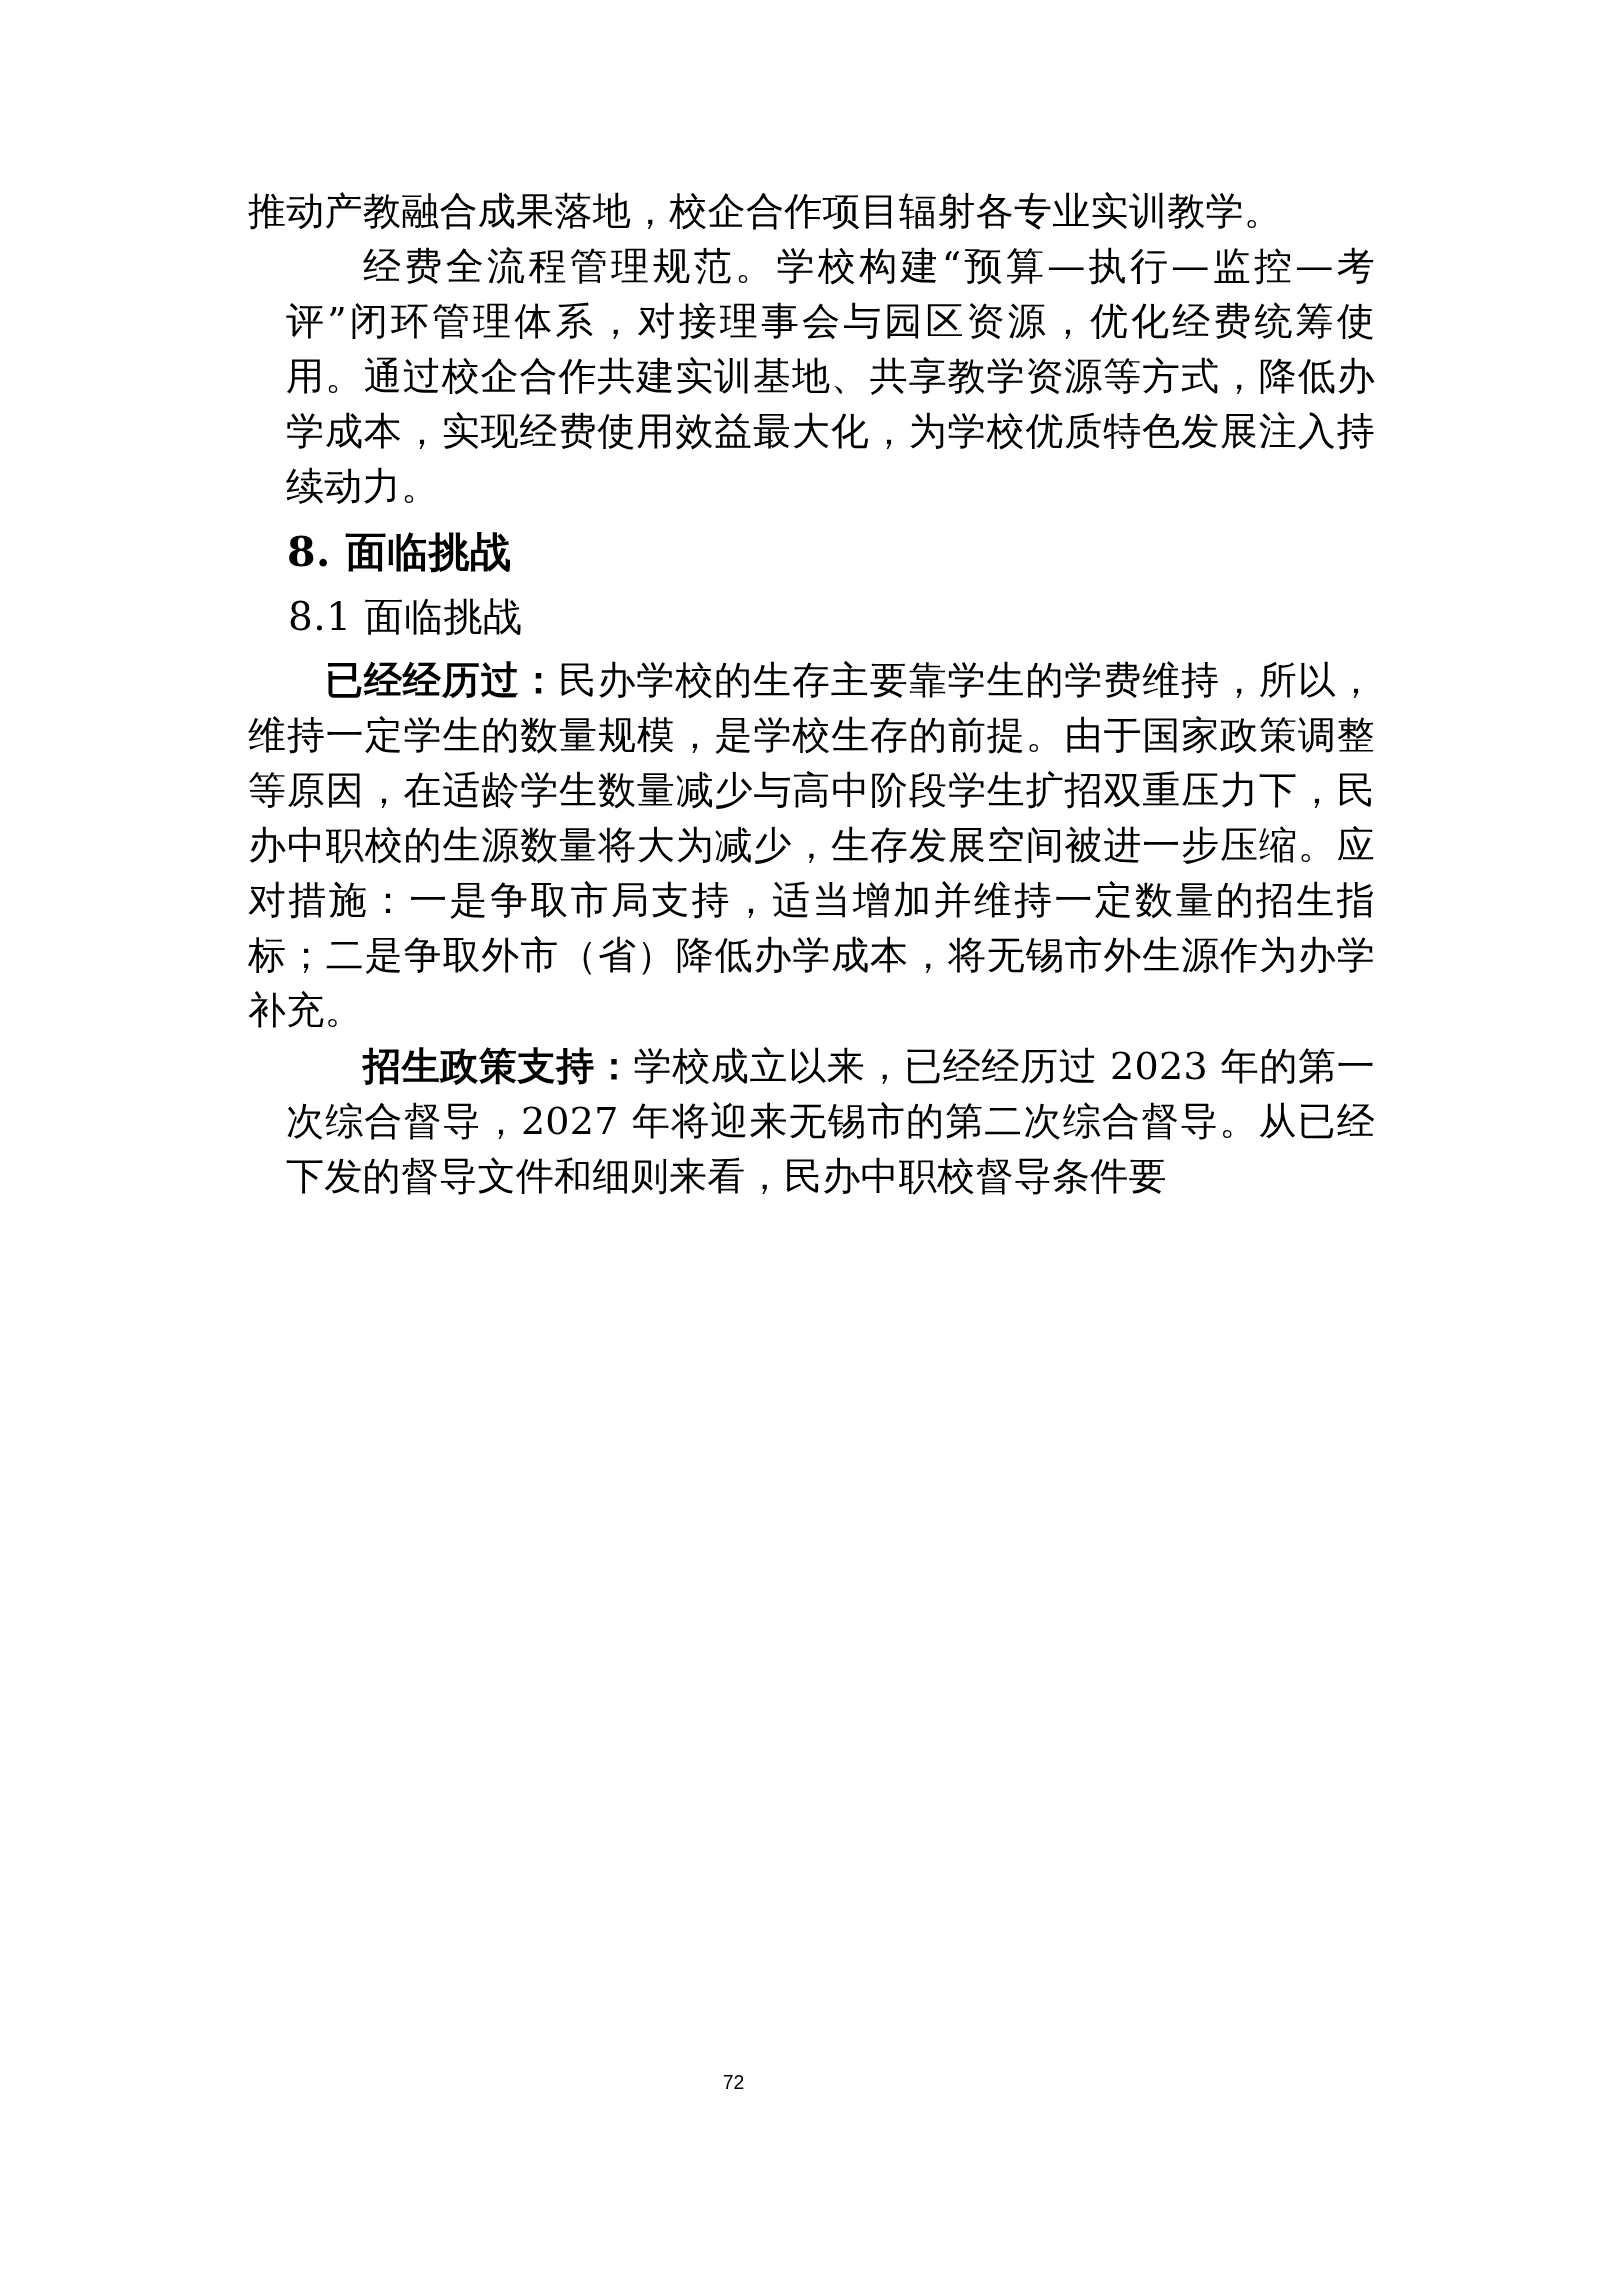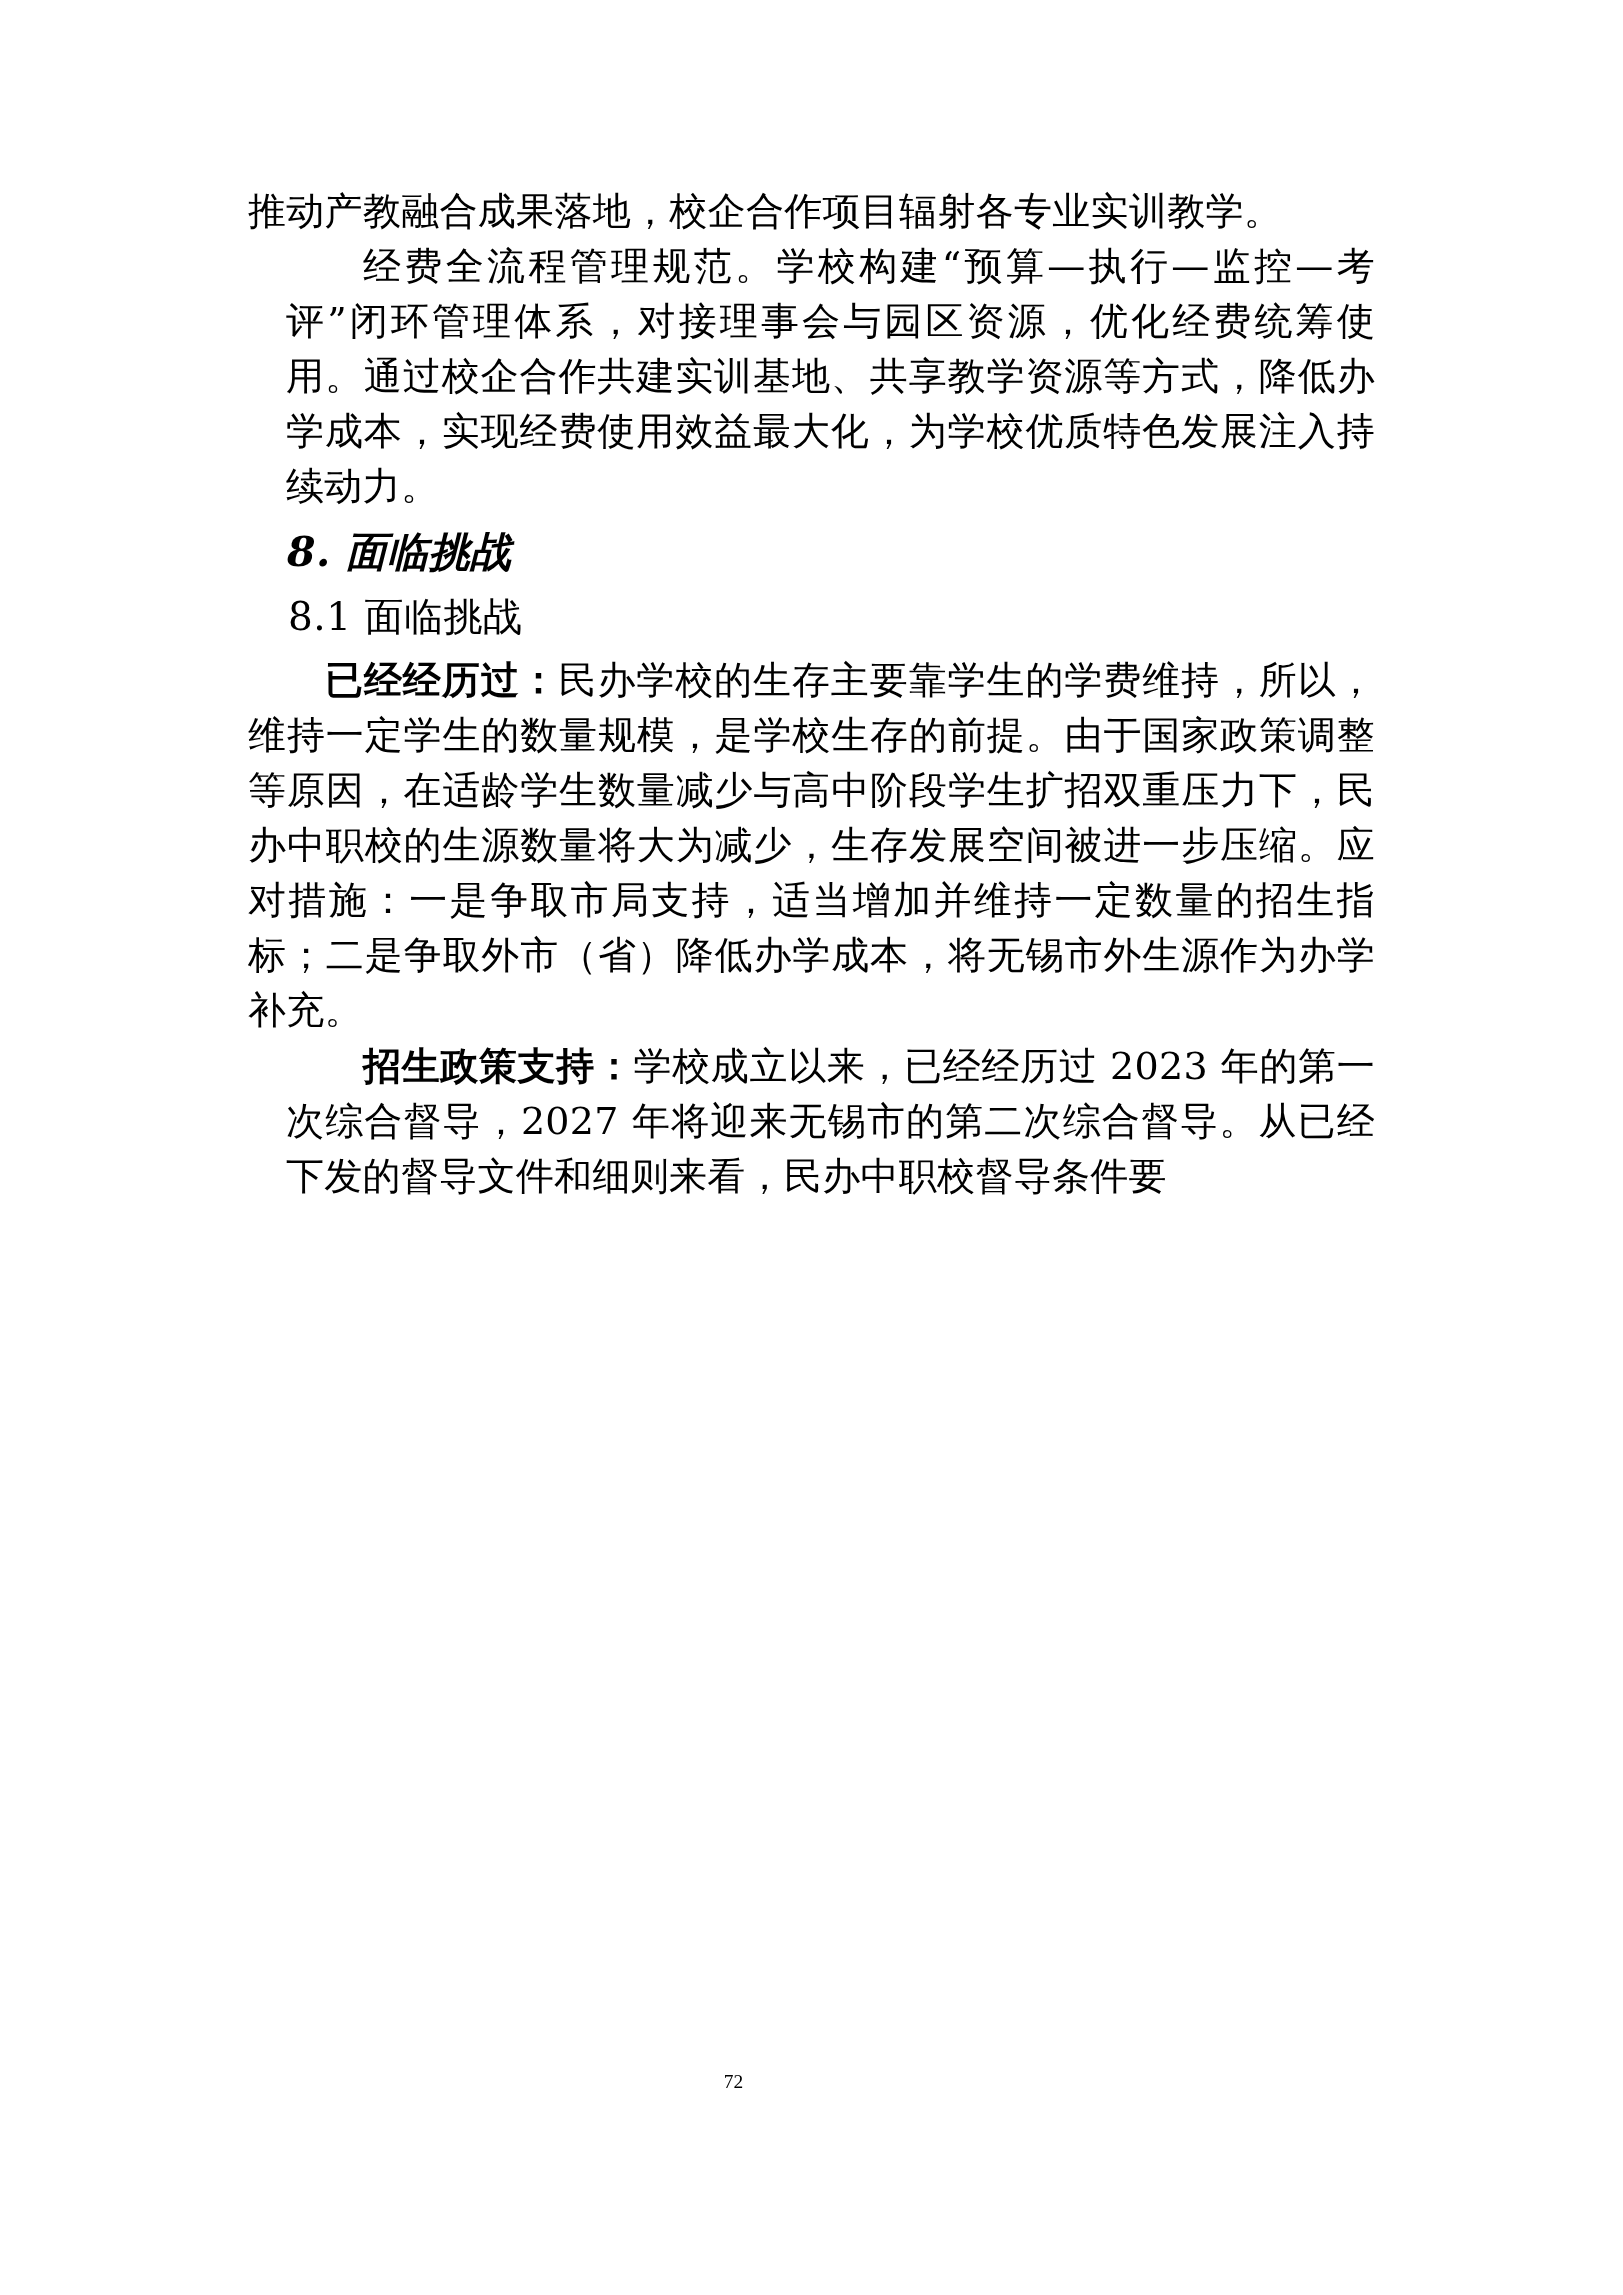"8. 面临挑战" .h-main { font-style: italic -> none }
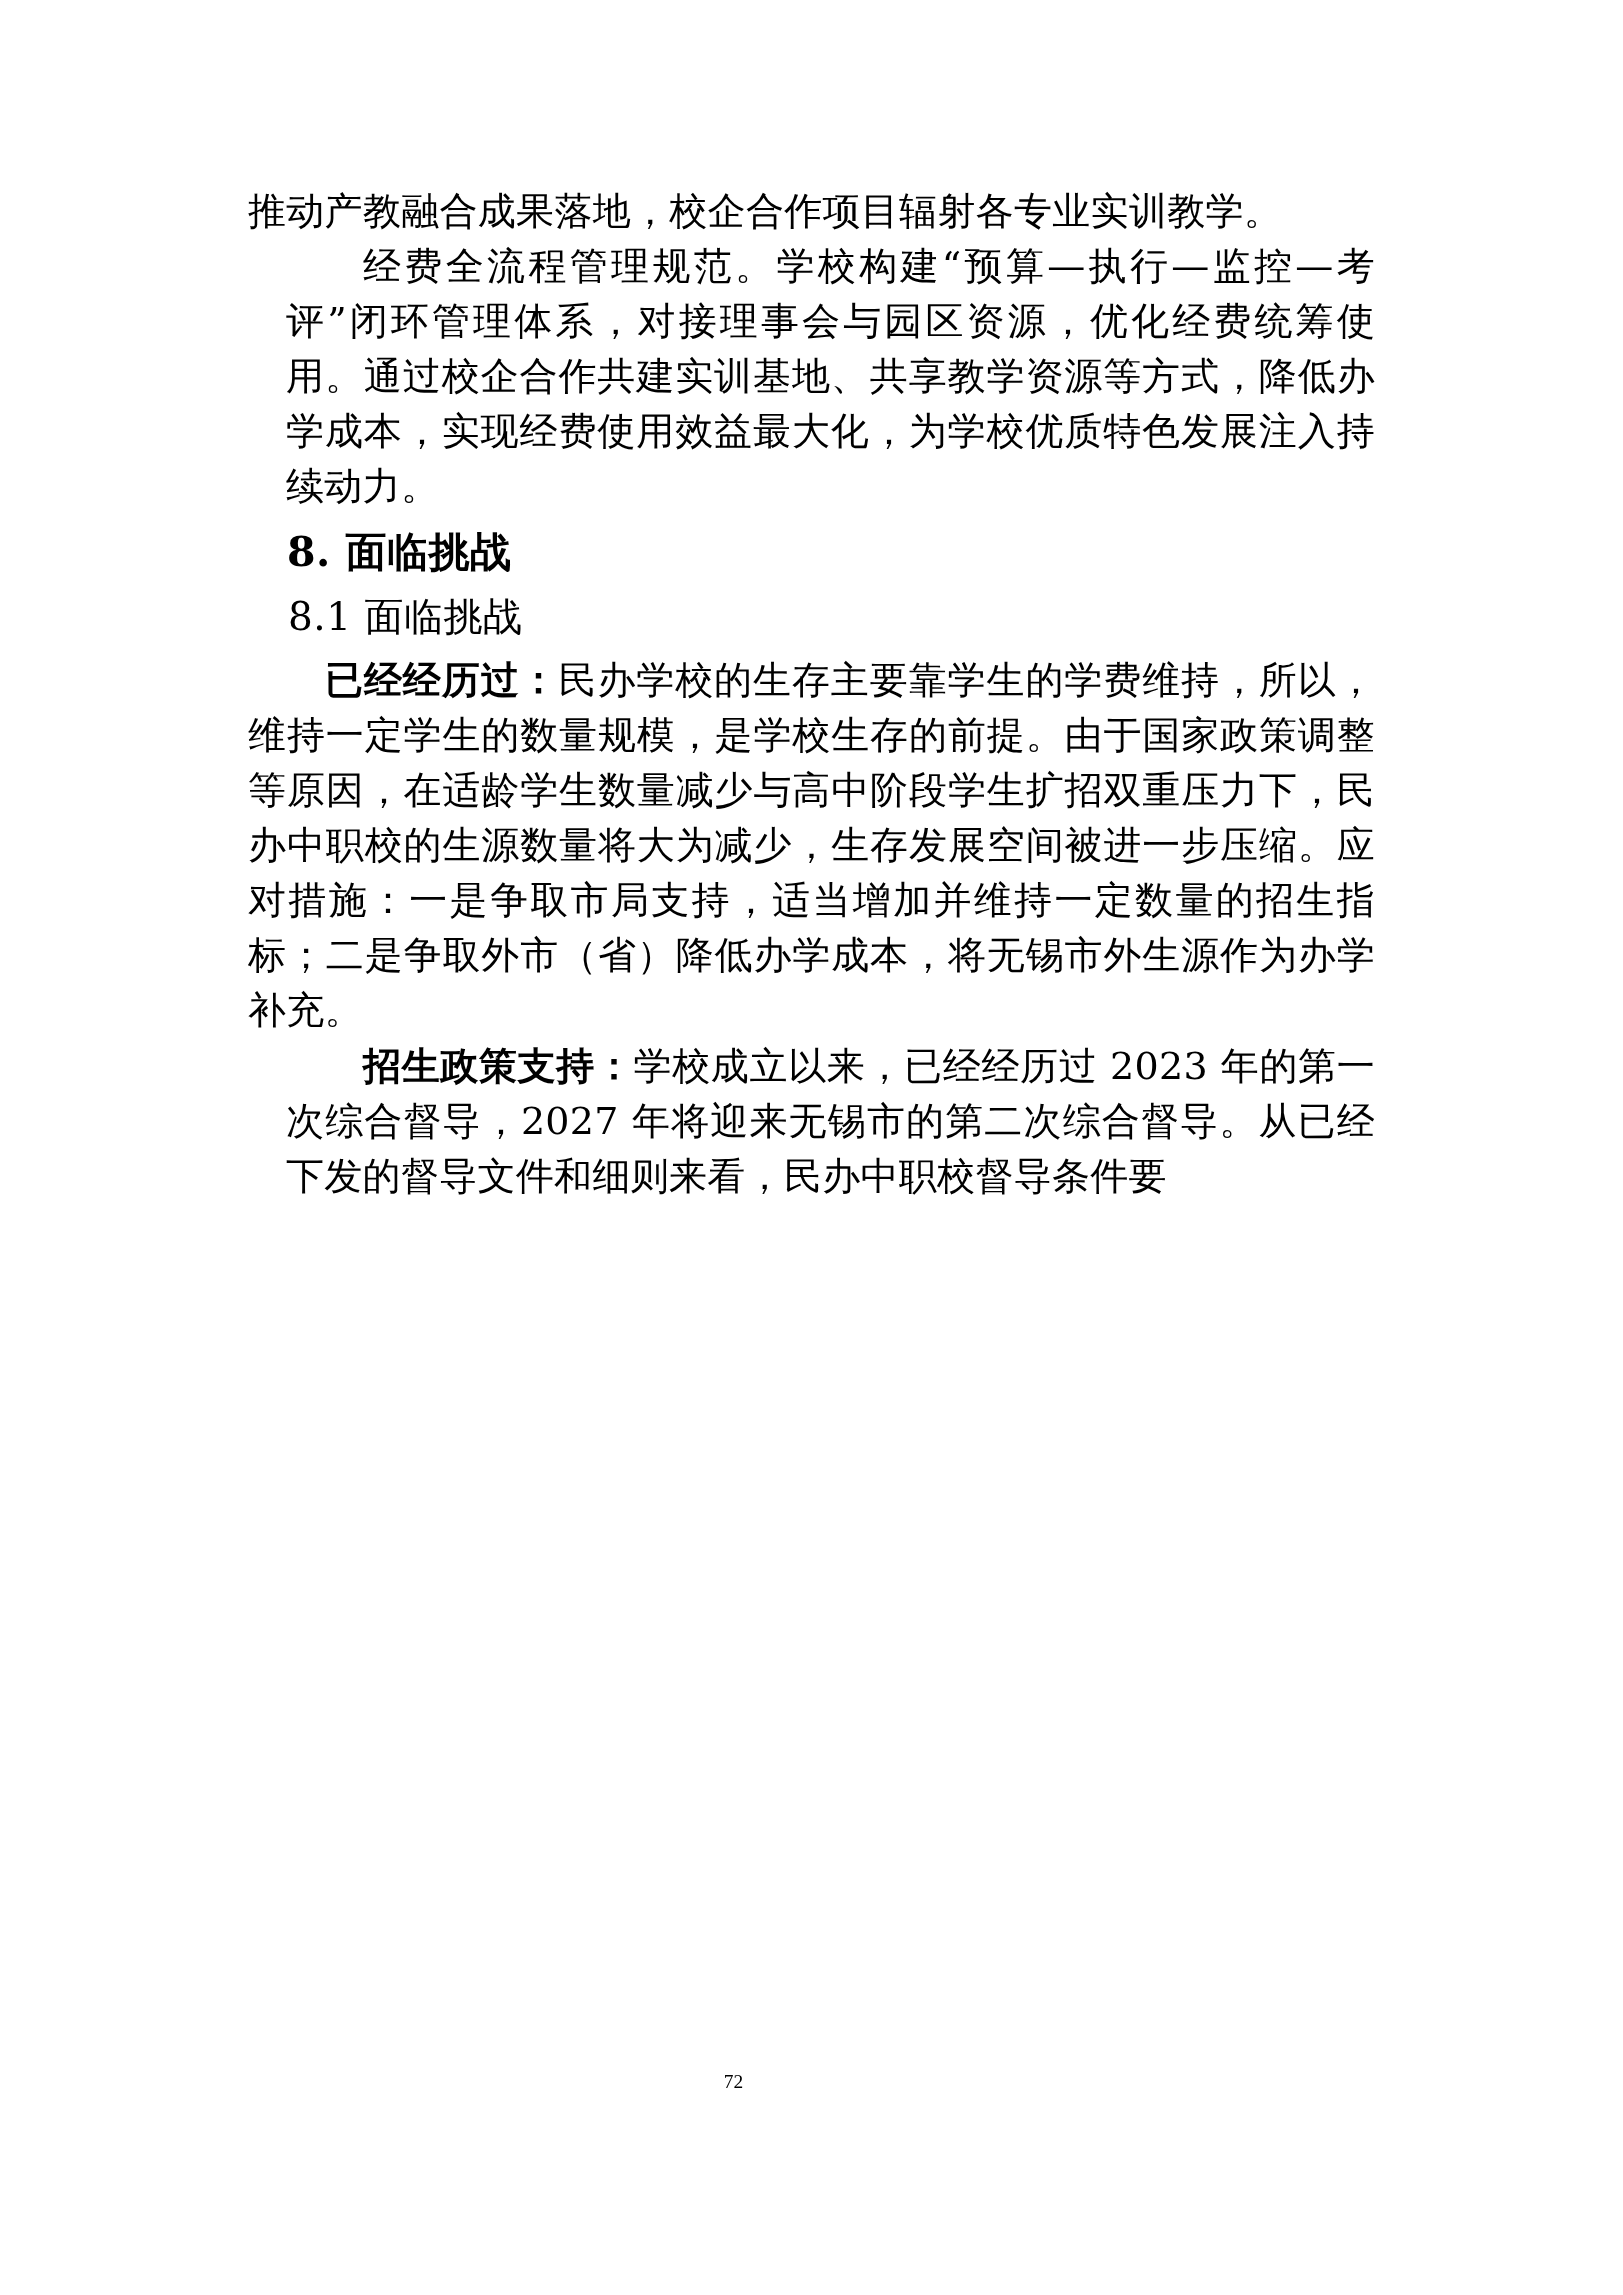"72" .page-number { font-family: Liberation Serif, serif -> Liberation Sans, sans-serif }
